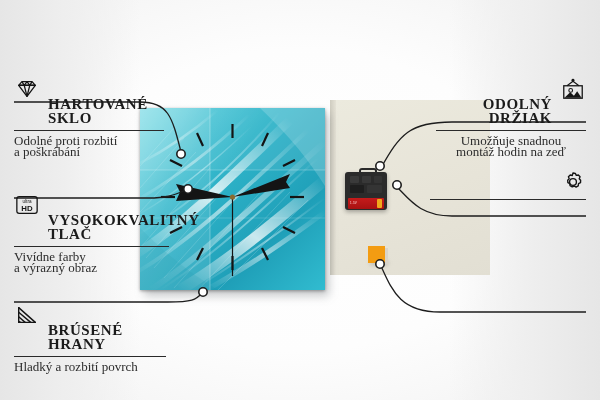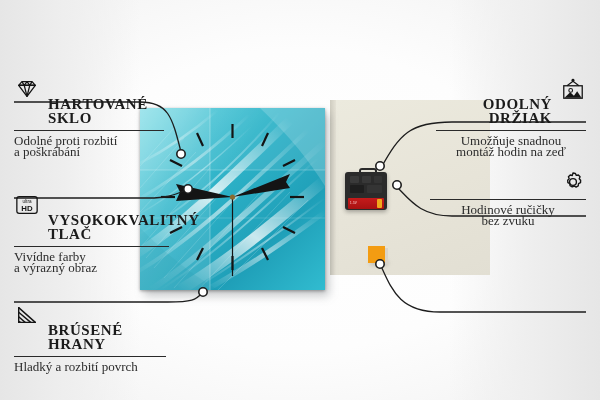"Hodinové ručičky" div.desc { html: <div>Hodinové ručičky bez zvuku</div> -> none }
